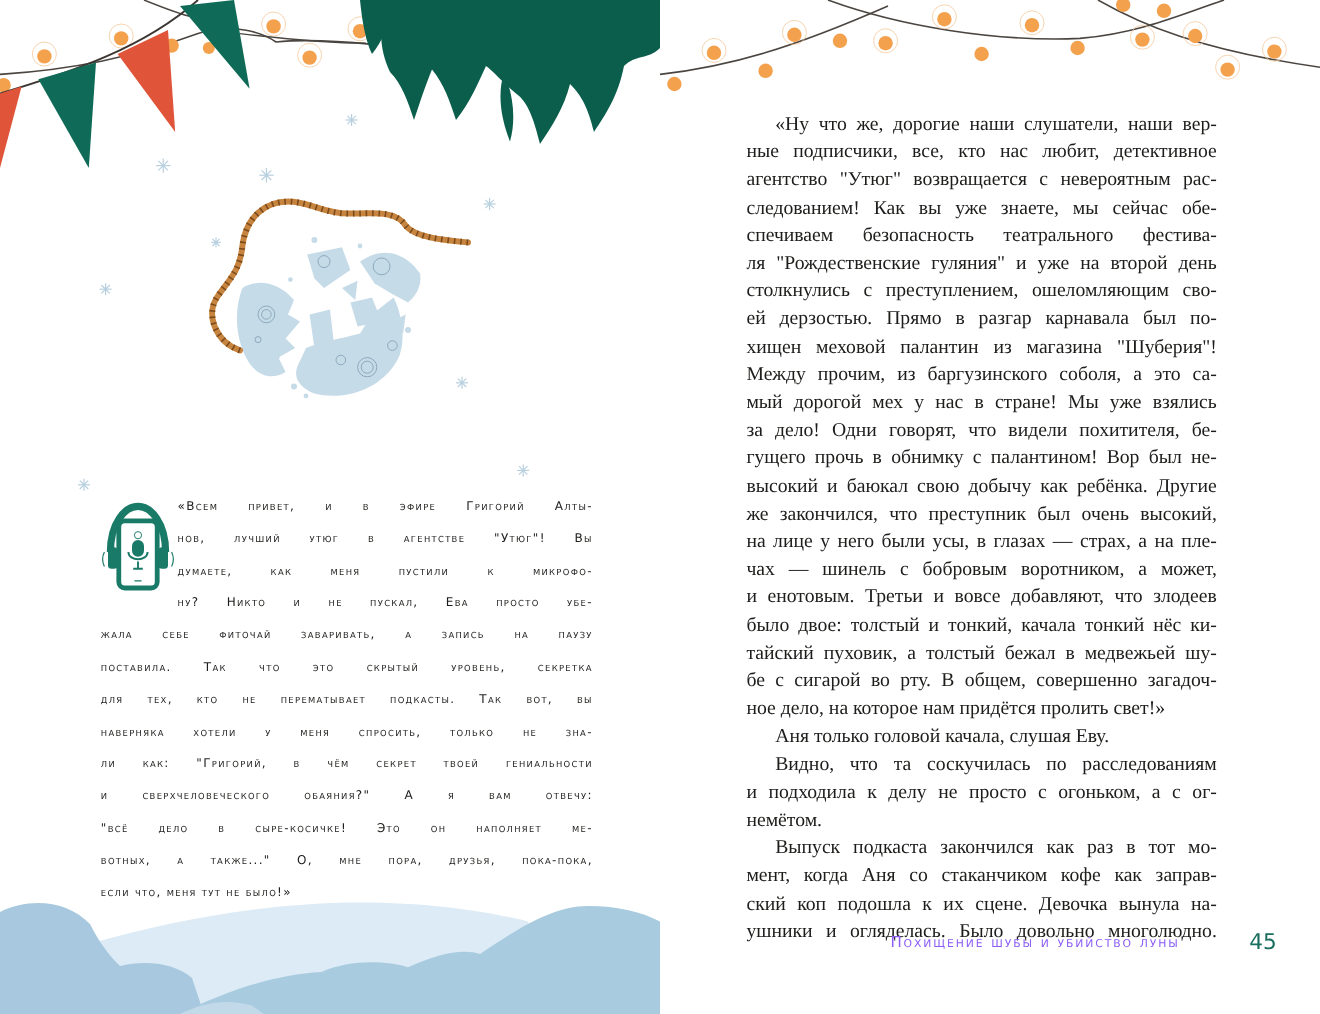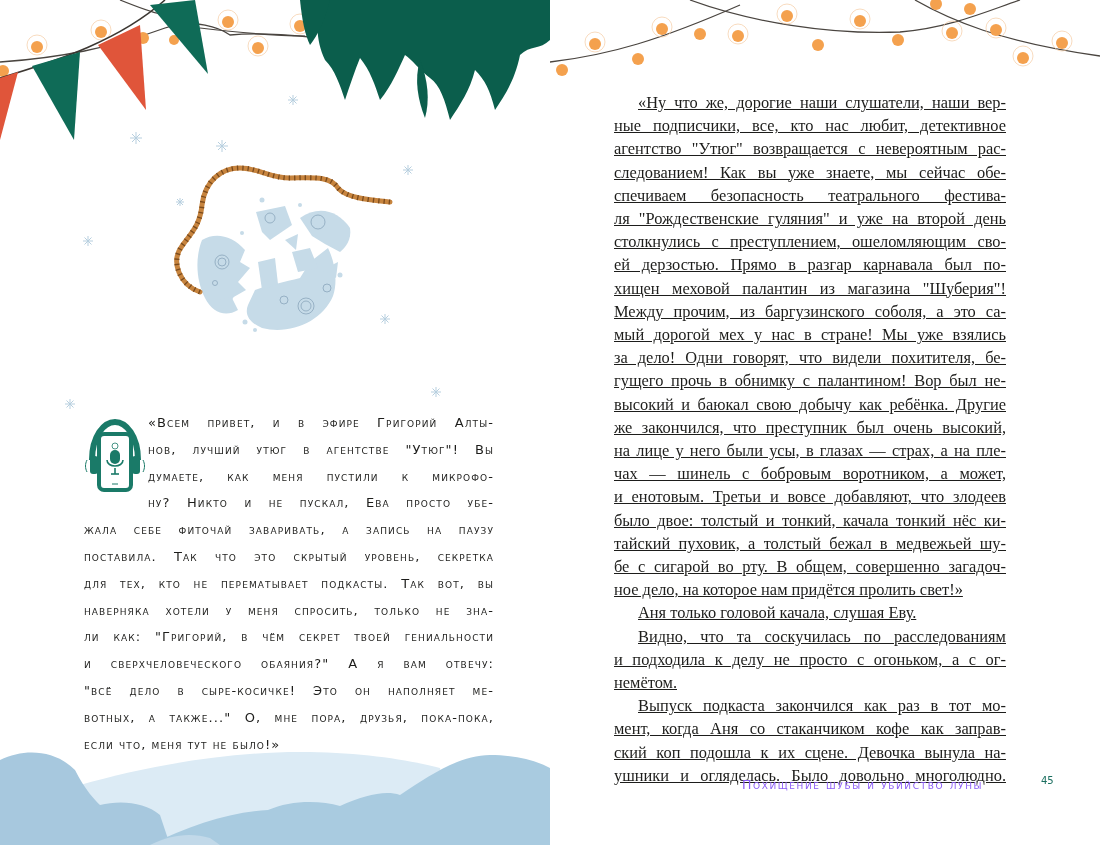"«Ну что же, дорогие наши" div.body-text { left: 64px -> 72px; text-decoration: underline -> none }
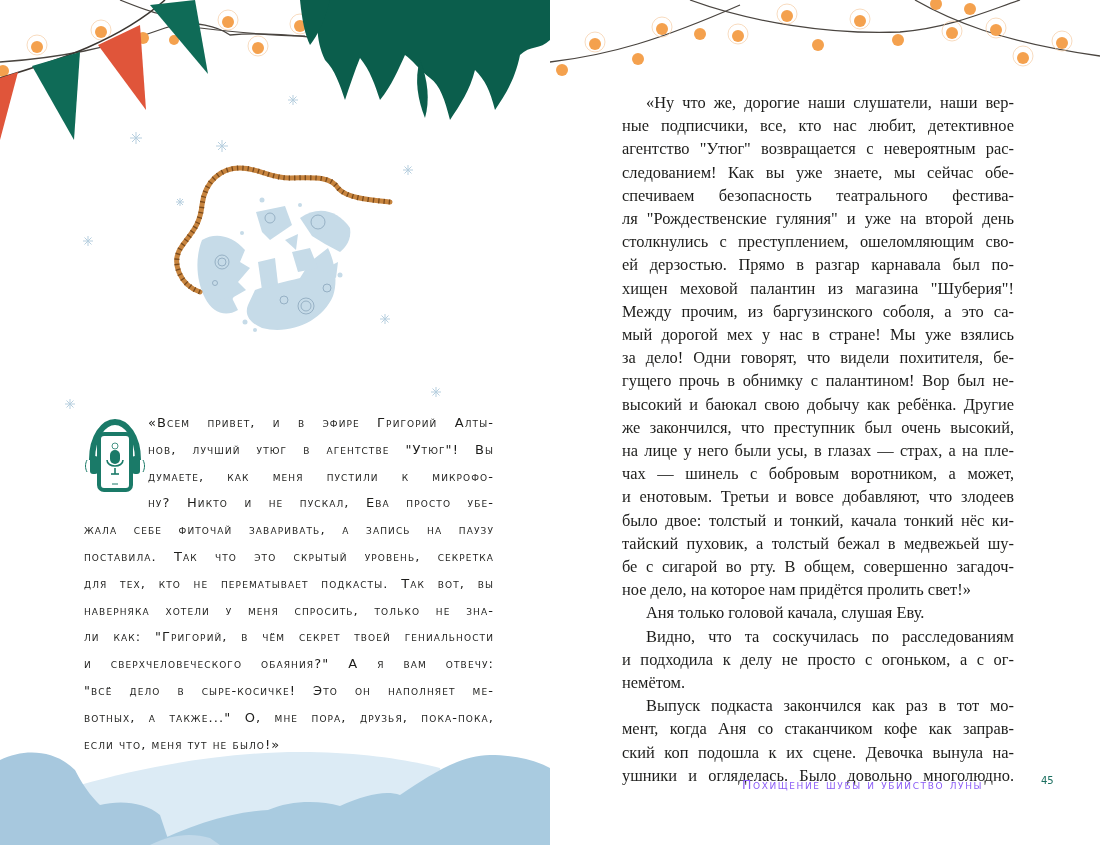"«Всем привет, и в эфире" .podcast-text { font-size: 13px -> 10px }
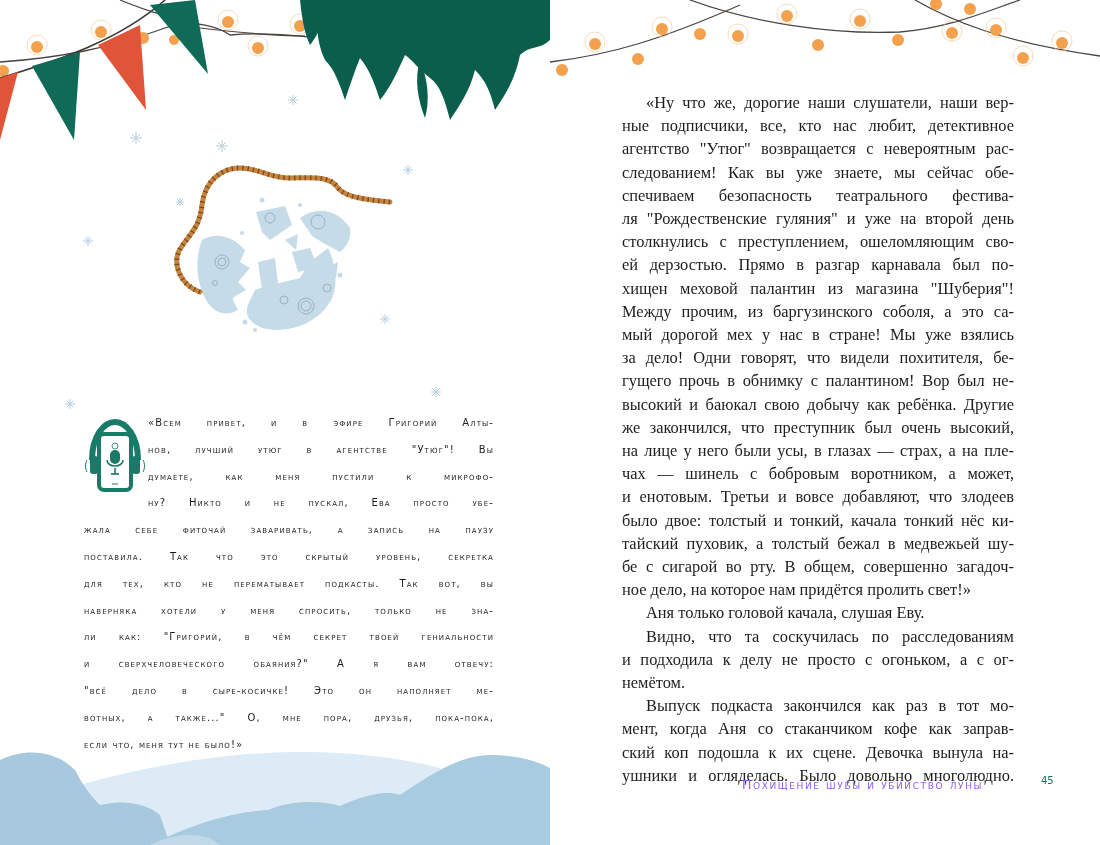"45" .footer-page { font-size: 10px -> 18px }
